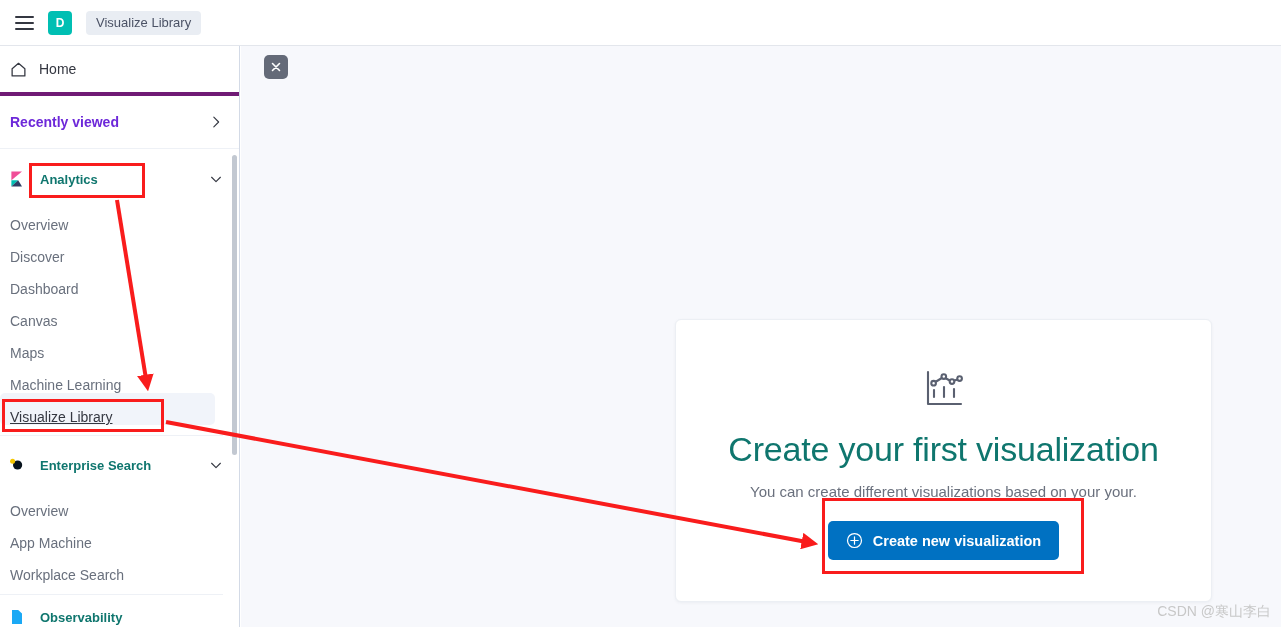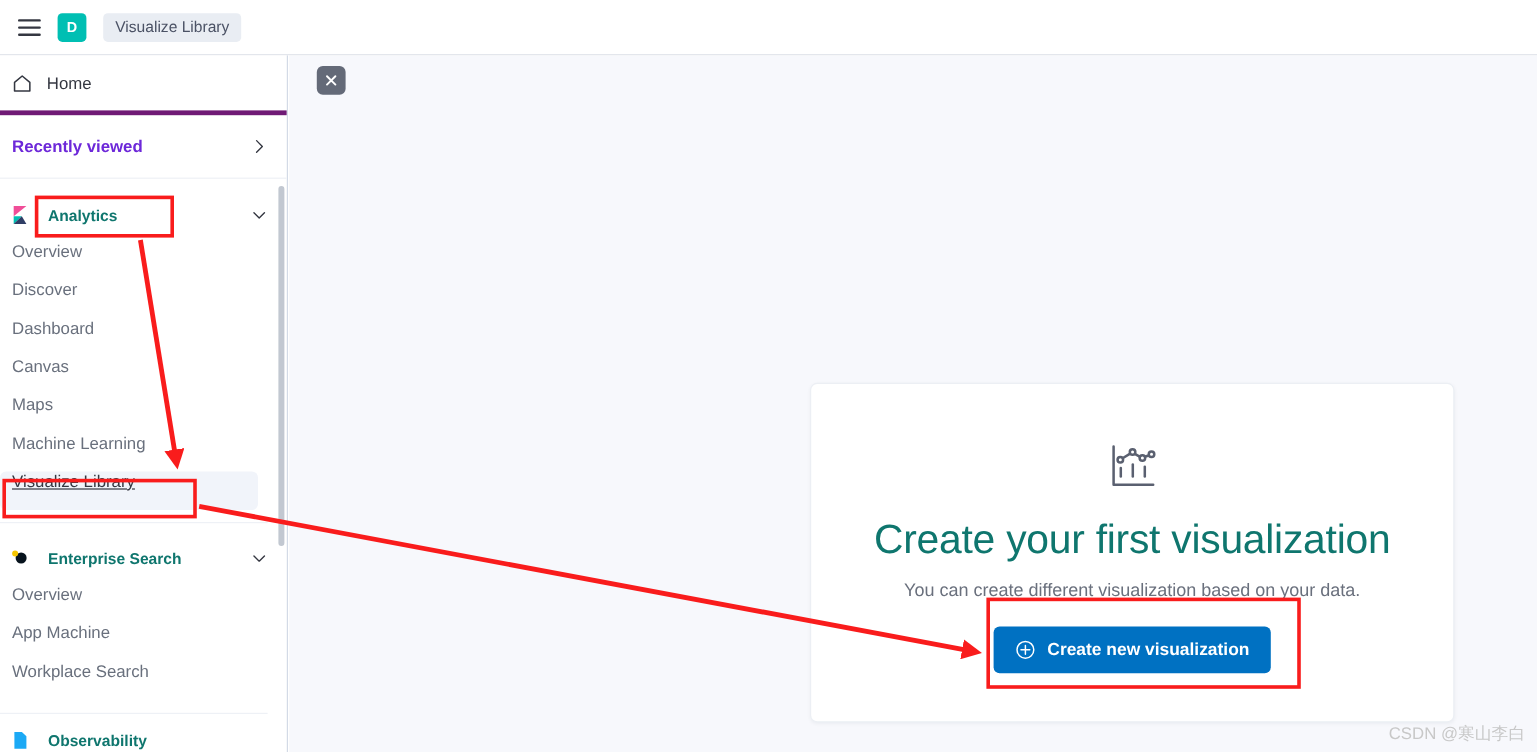"Overview" .nav-item { align-items: flex-start -> flex-end }
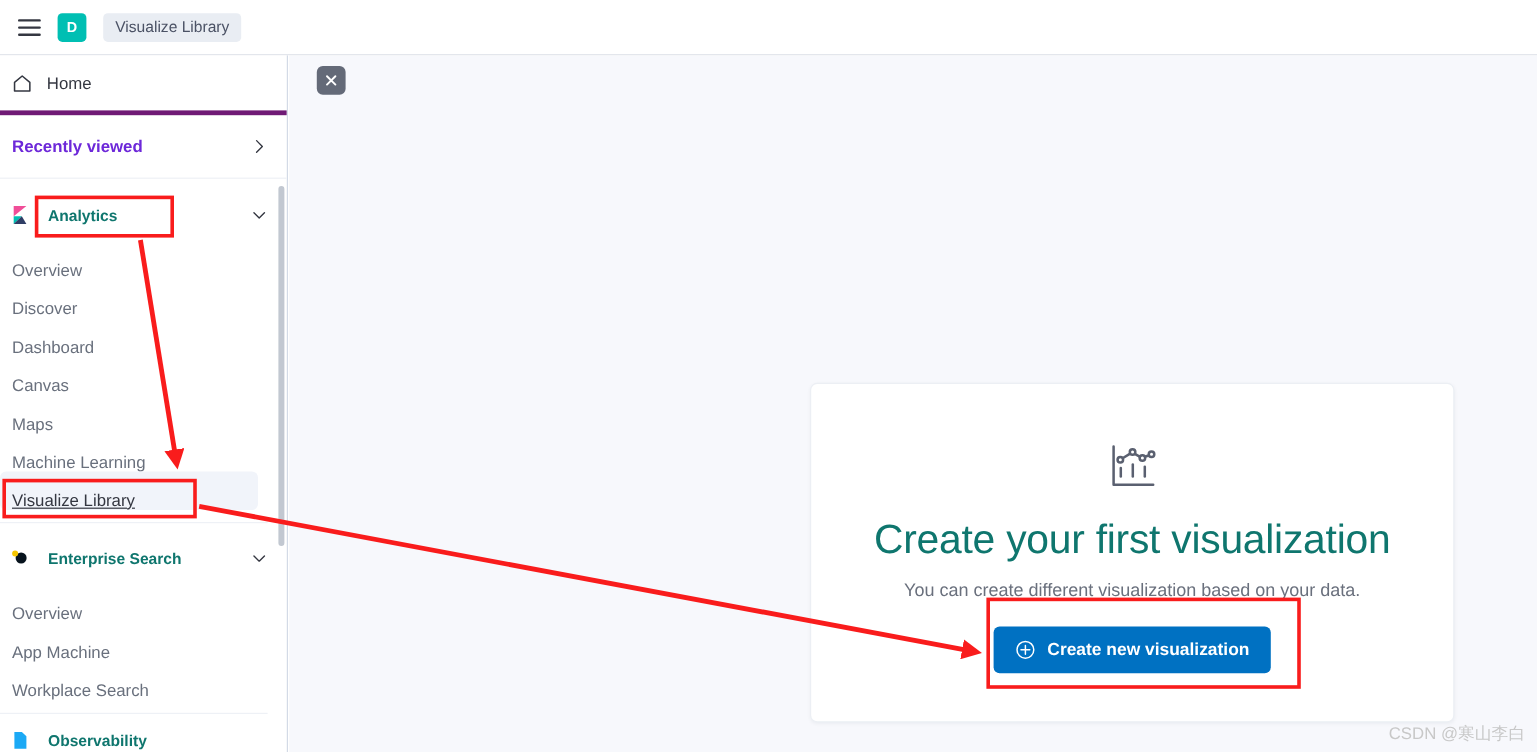"You can create different visualization" div.empty-sub { text: visualization based on your data -> visualizations based on your your }
